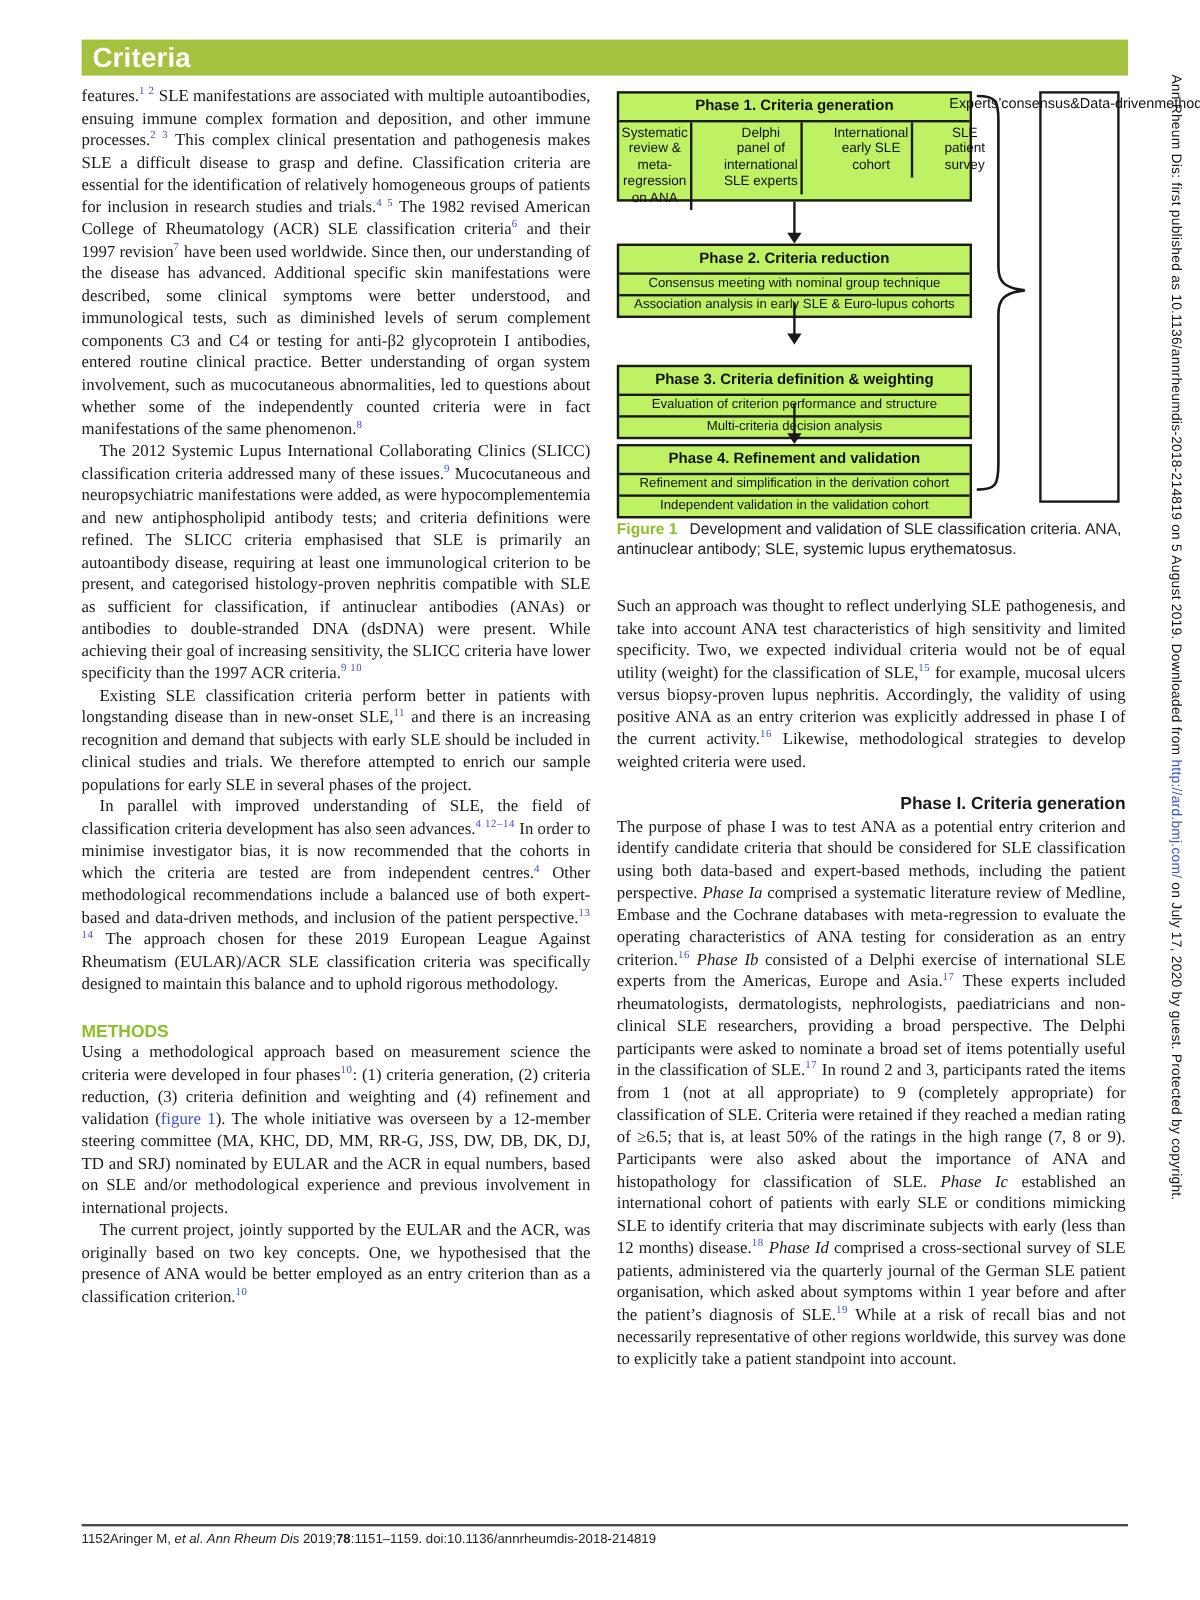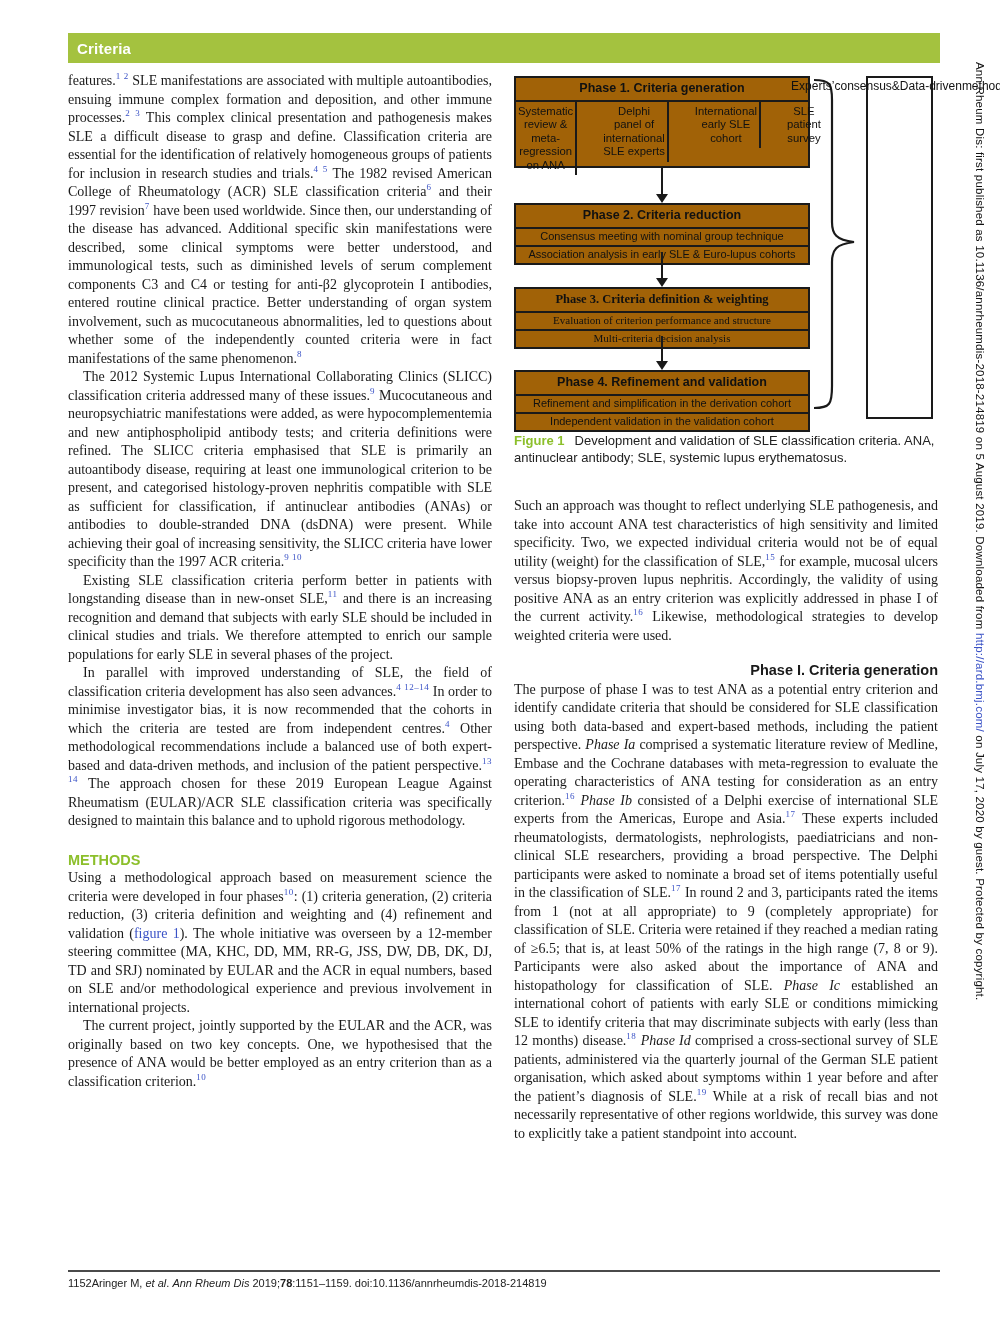"Criteria" .band .t { font-size: 15px -> 23px }
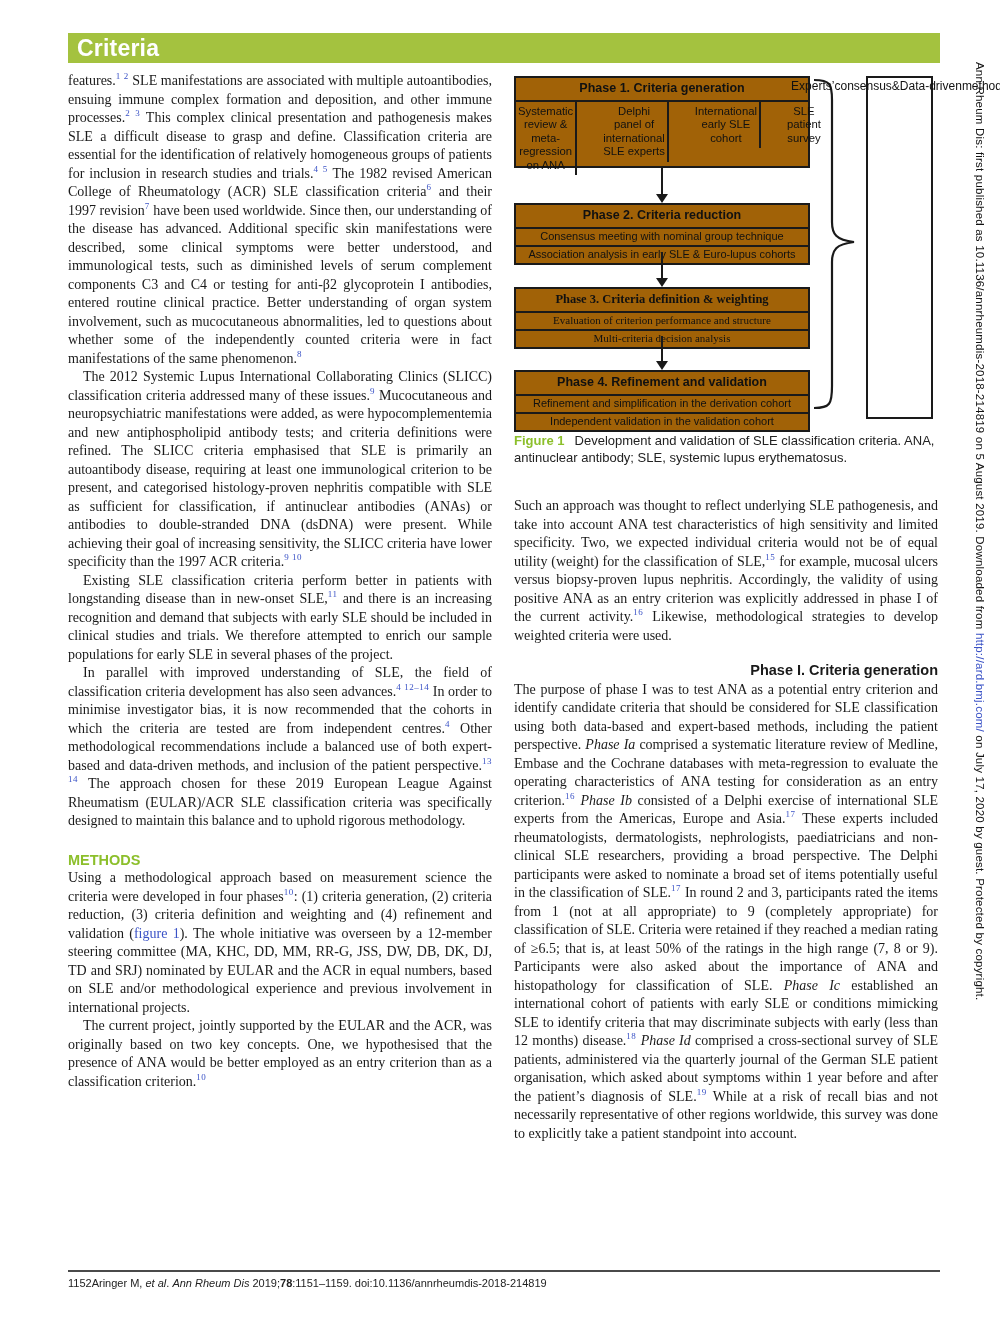"Phase 1. Criteria generation" .phase { background: #a16207 -> #bef264 }
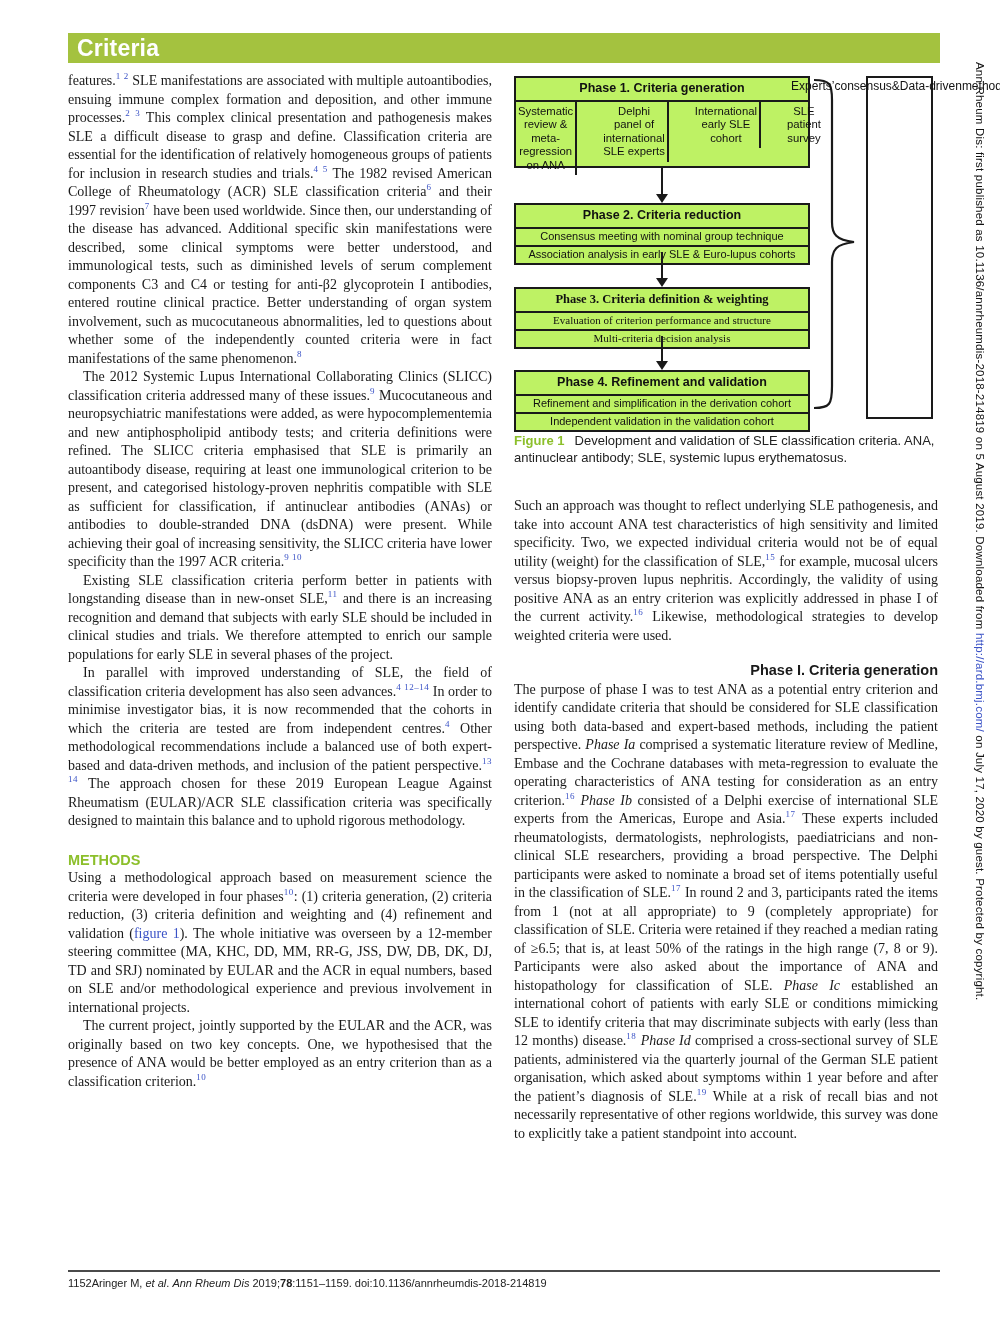"Phase 3. Criteria definition &" .p3 { font-family: Liberation Serif, serif -> none; top: 213px -> 230px }
